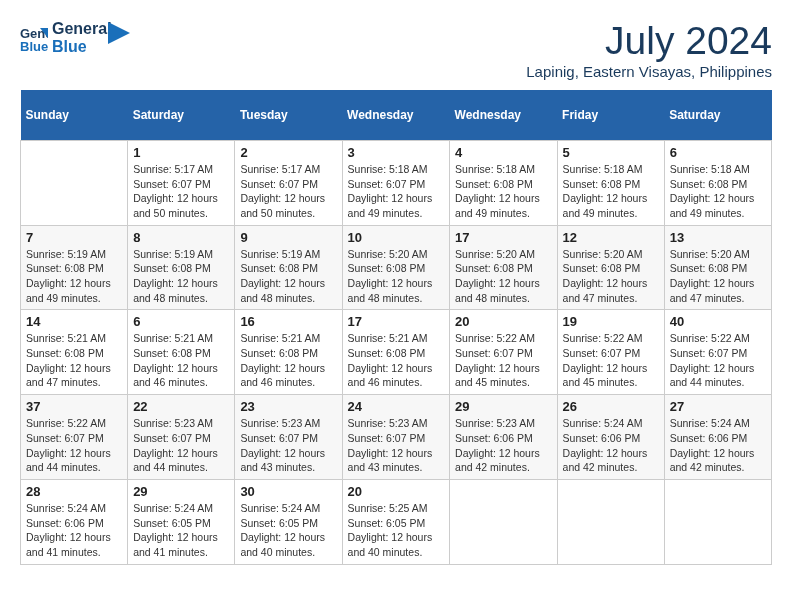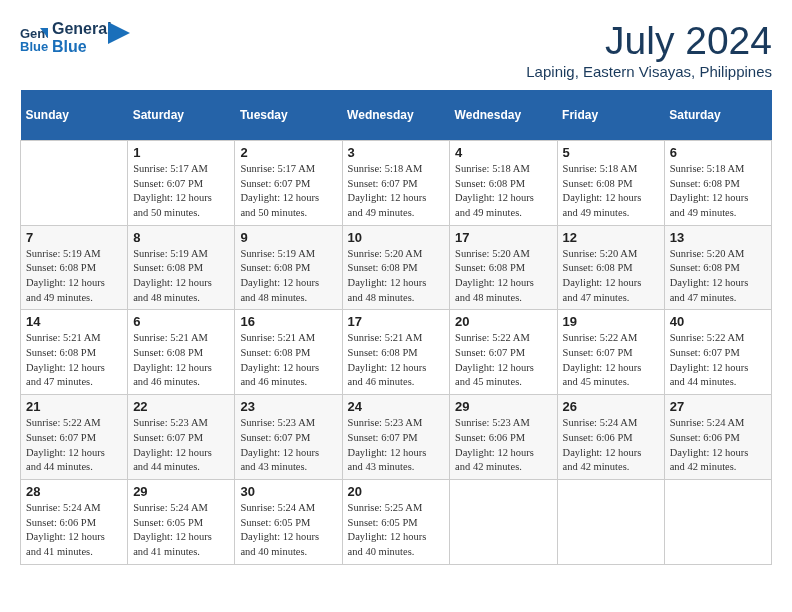"Sunrise: 5:17 AM" .day-info { font-family: Liberation Serif, serif -> none }
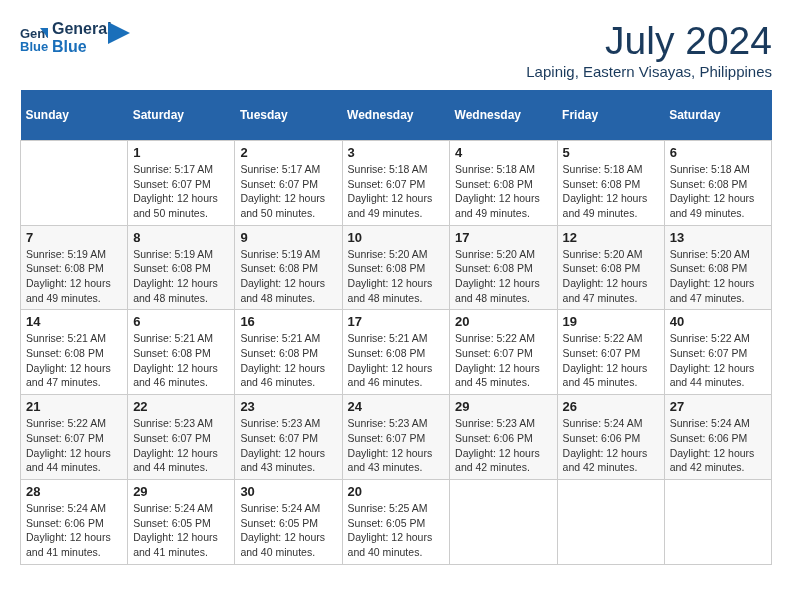"21" span.day-number { text: 21 -> 37 }
